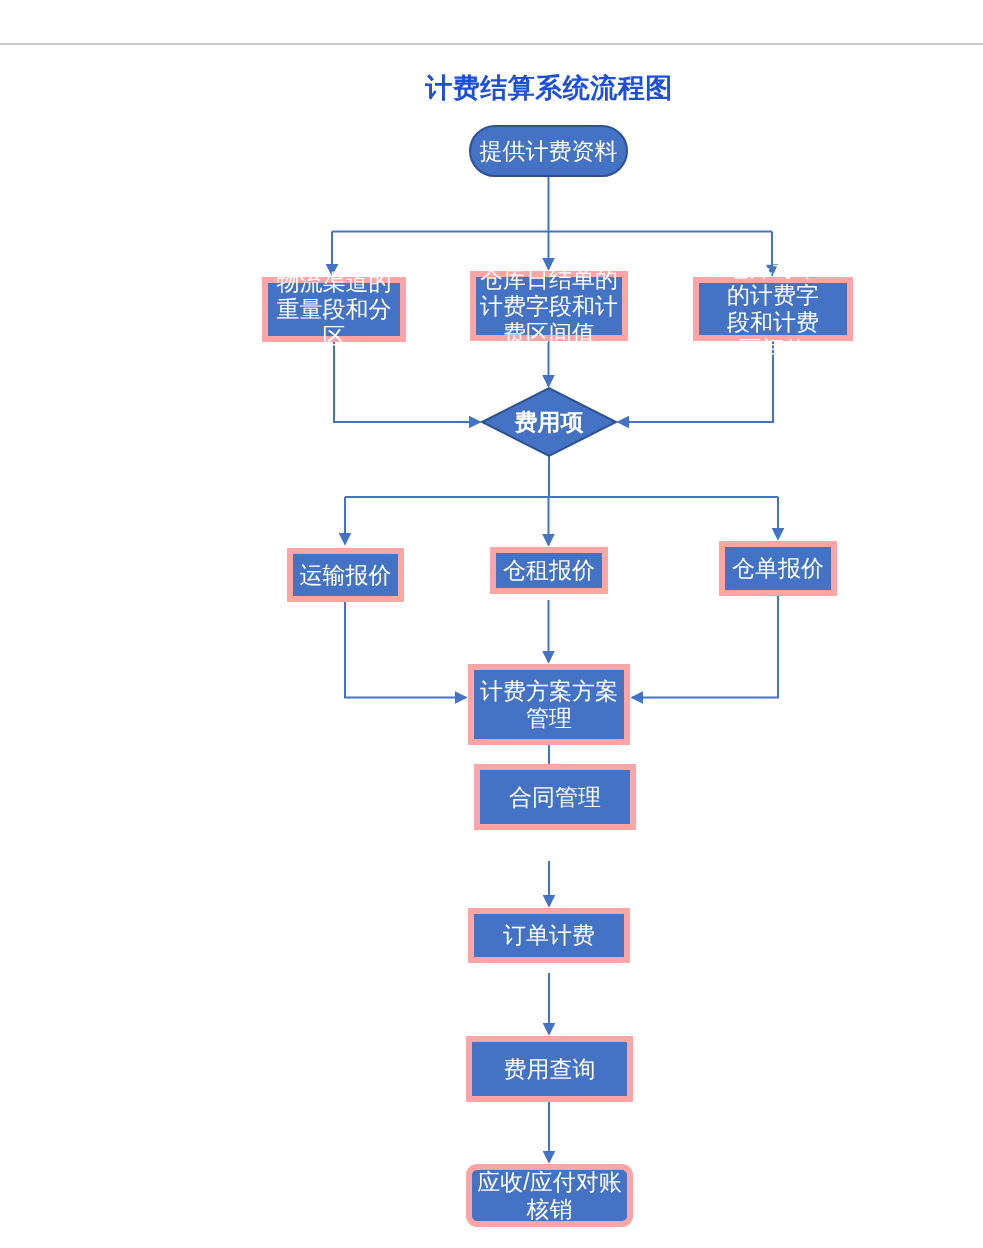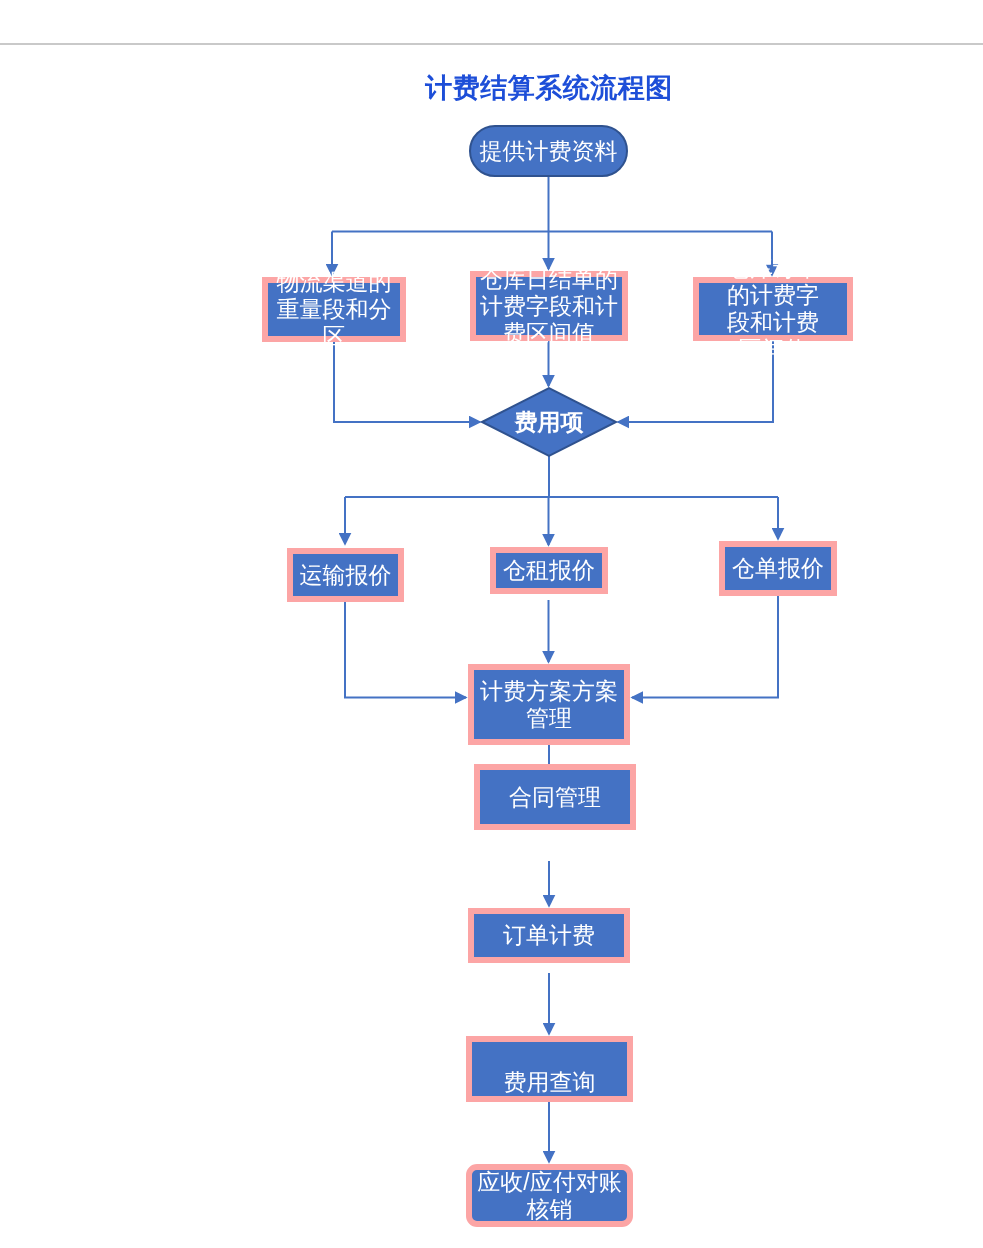"费用查询" .n-query { align-items: flex-end -> none }
